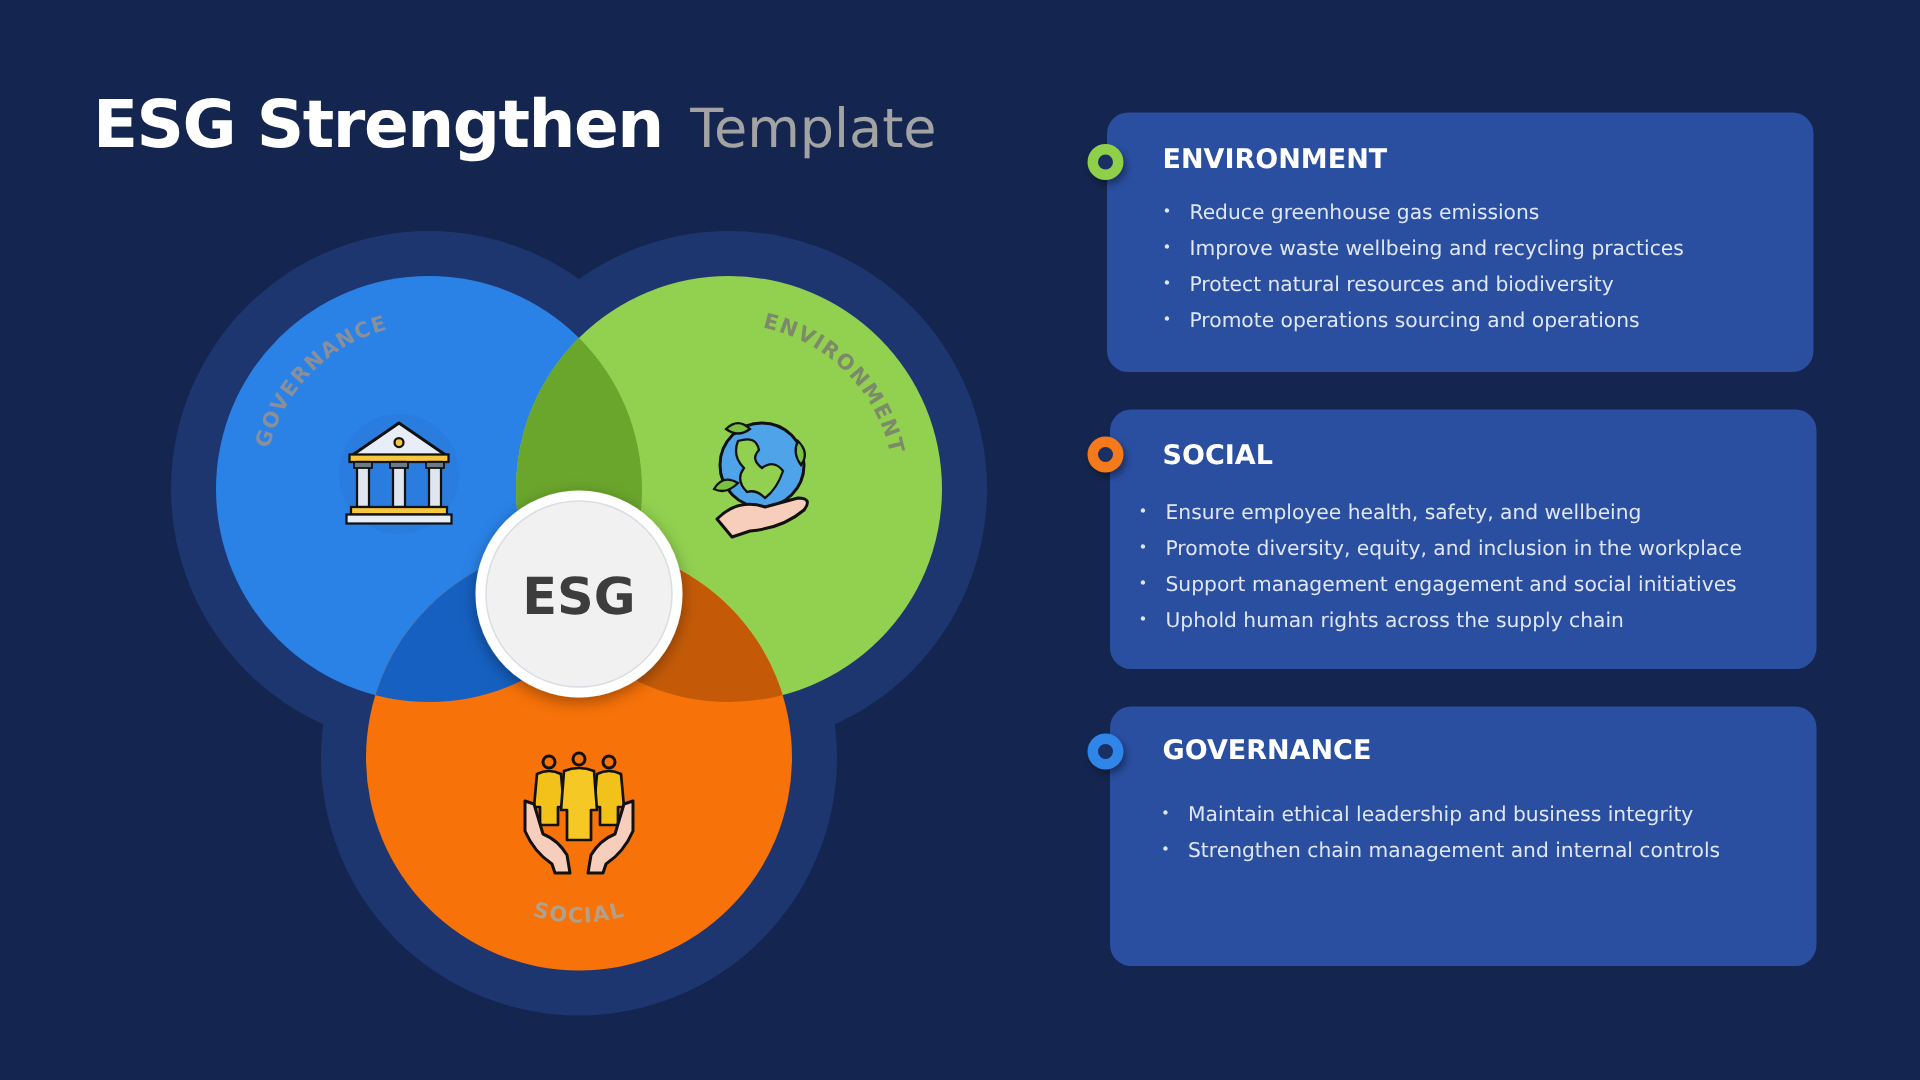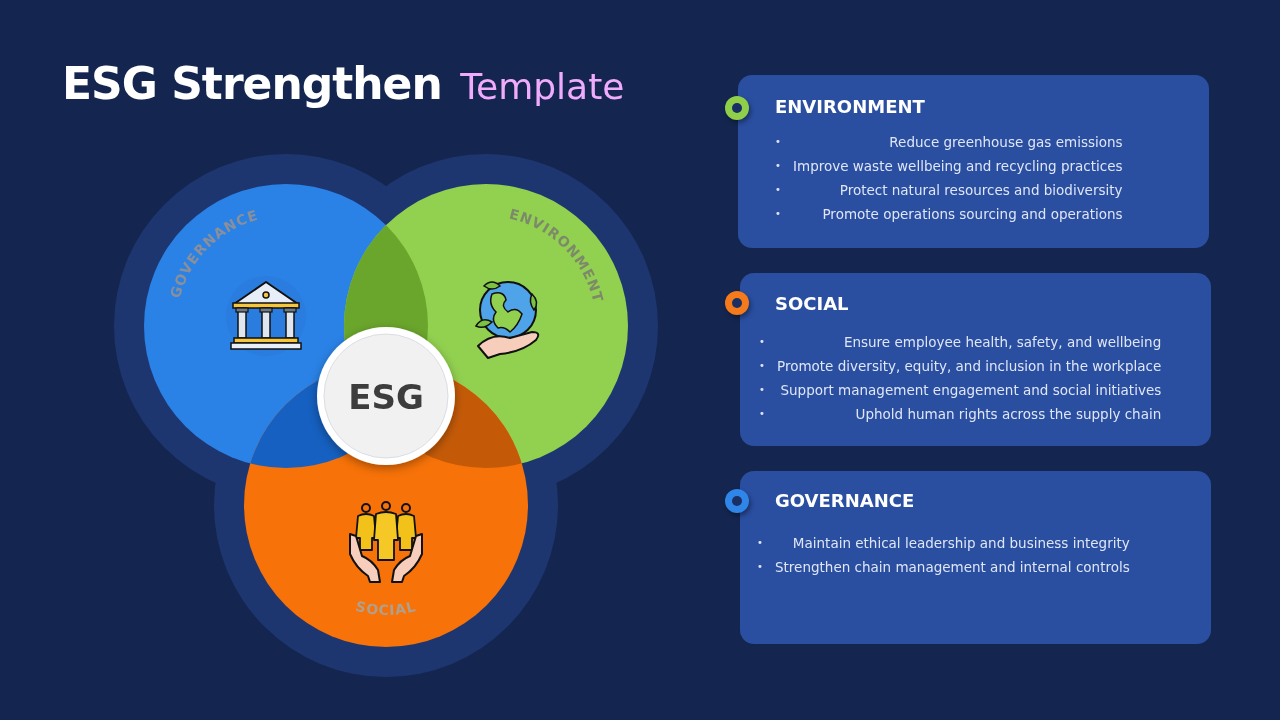"Template" .title .sub { color: #f0abfc -> #a3a3a3 }
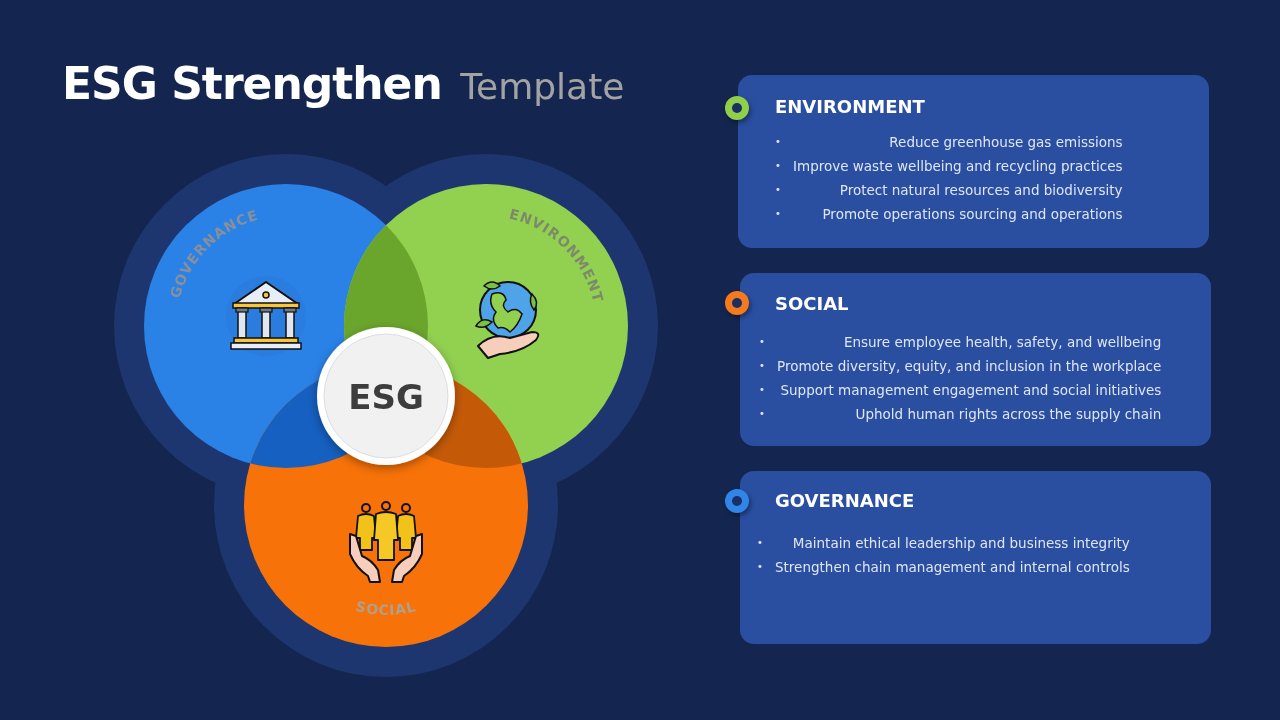"Reduce greenhouse gas emissions" .card ul { text-align: right -> none }
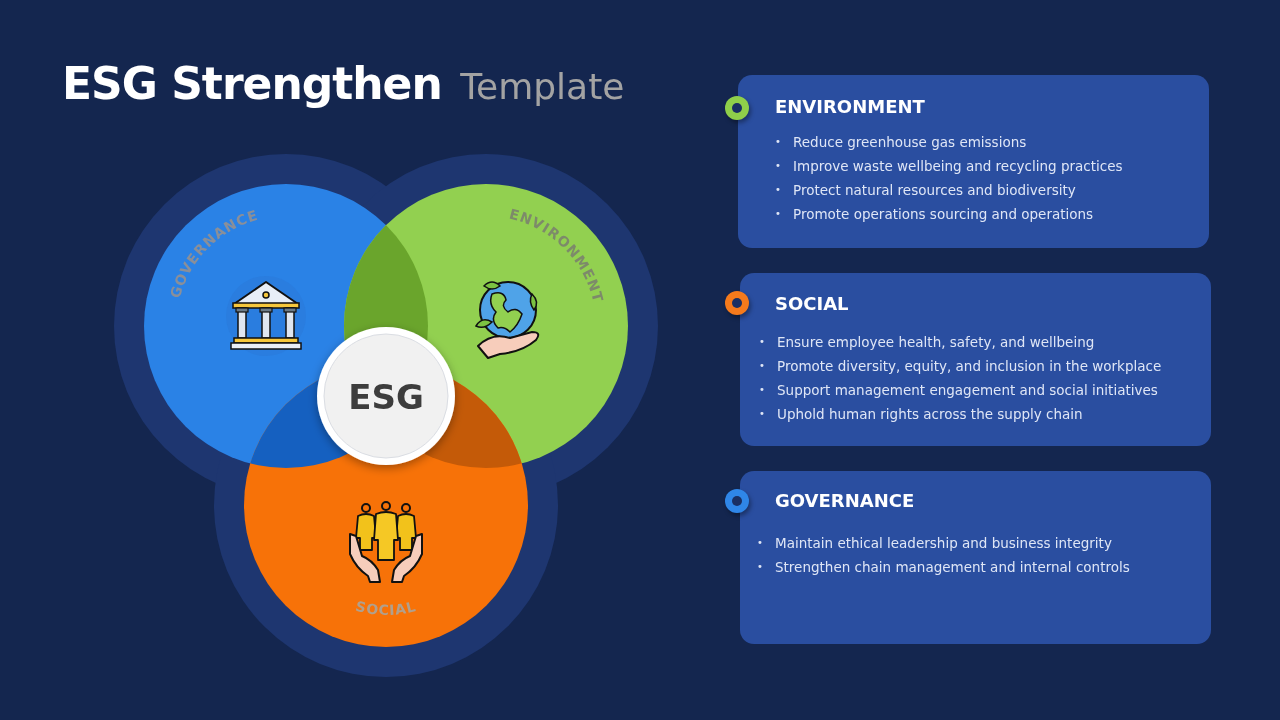"Maintain ethical leadership and business" ul { left: 17px -> 34px }
